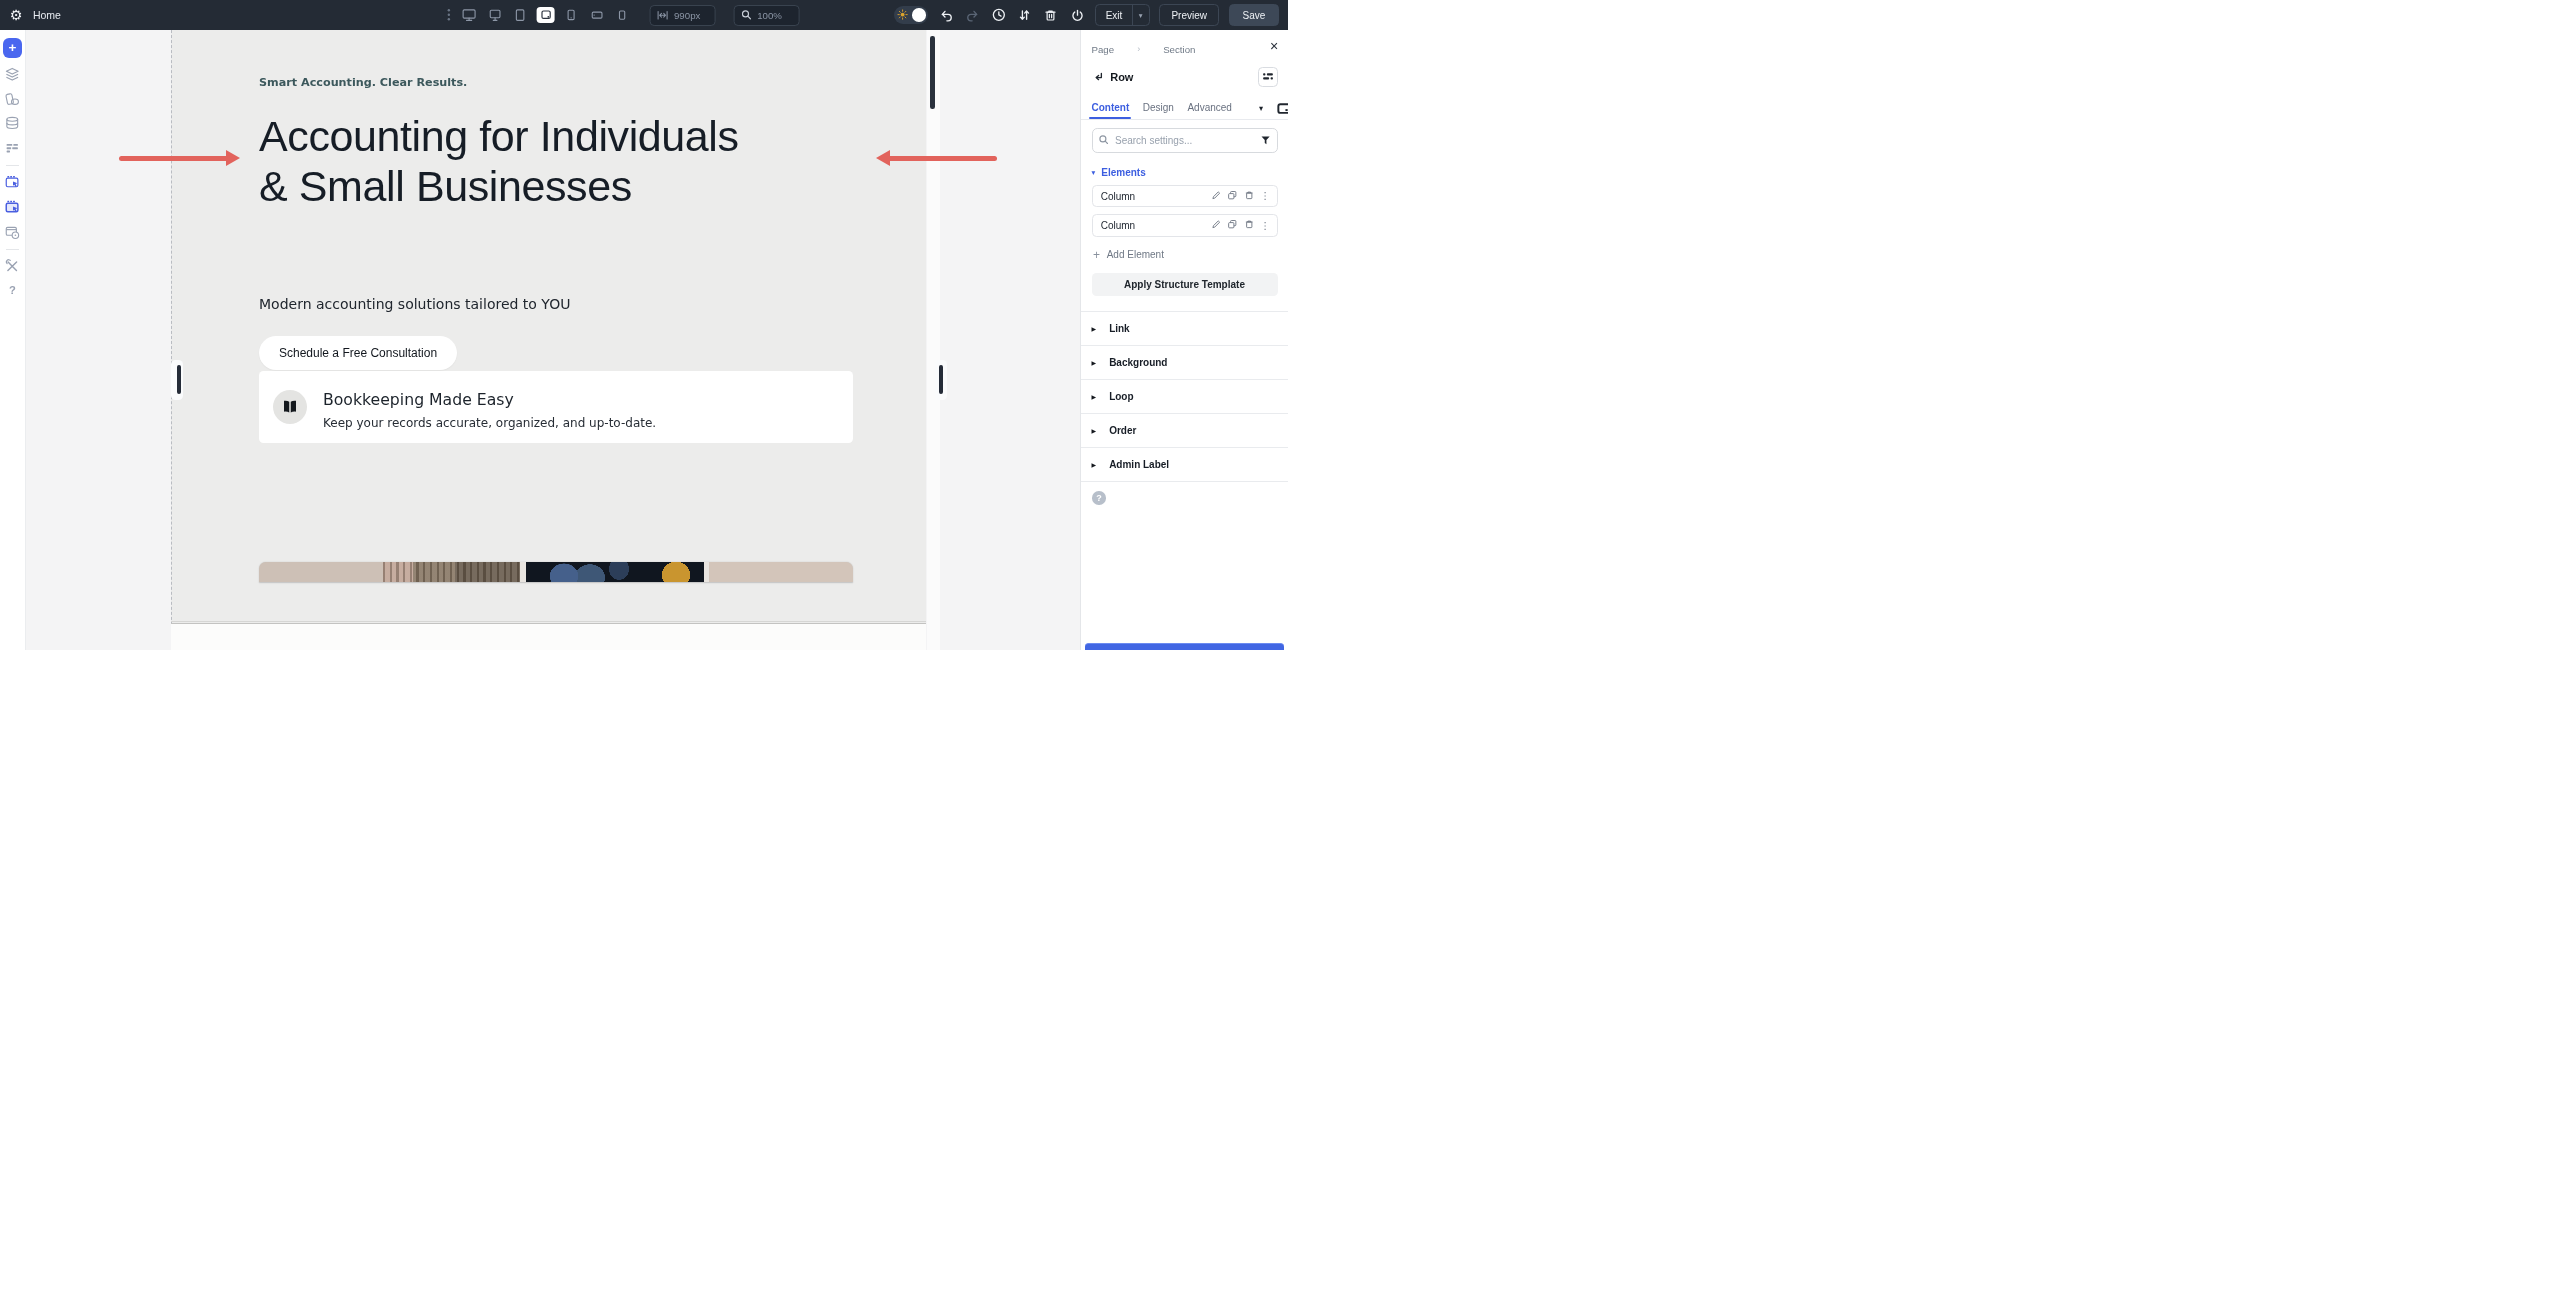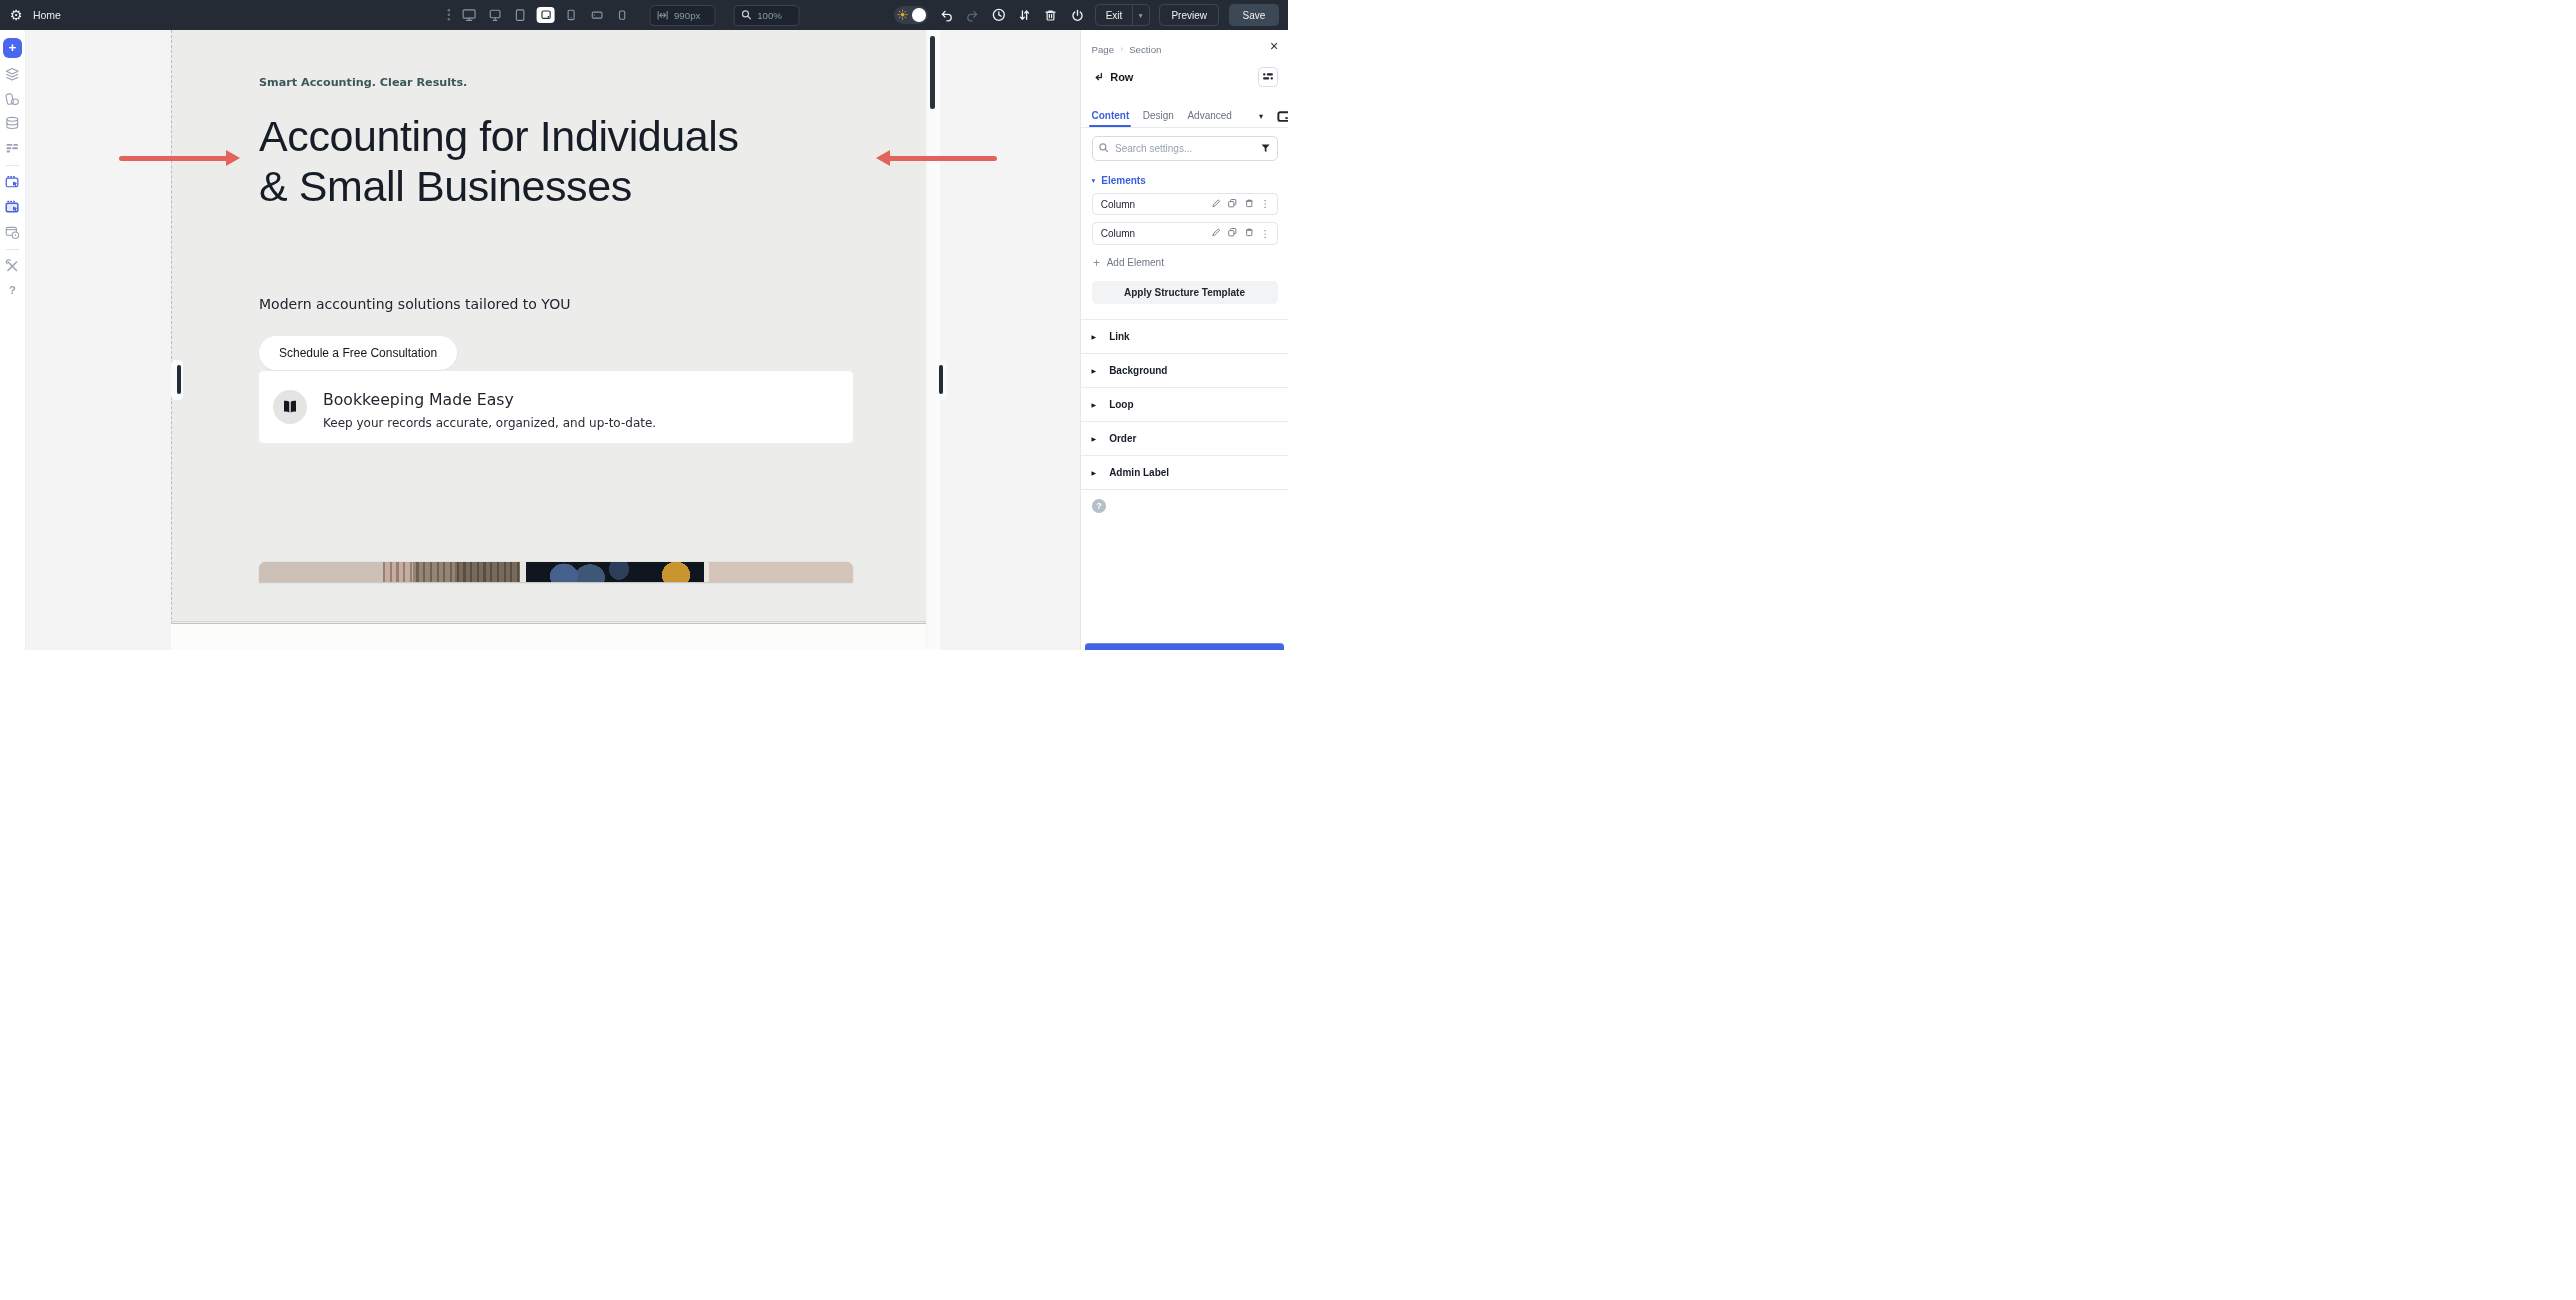"Page" .crumbs { gap: 6px -> 23px }
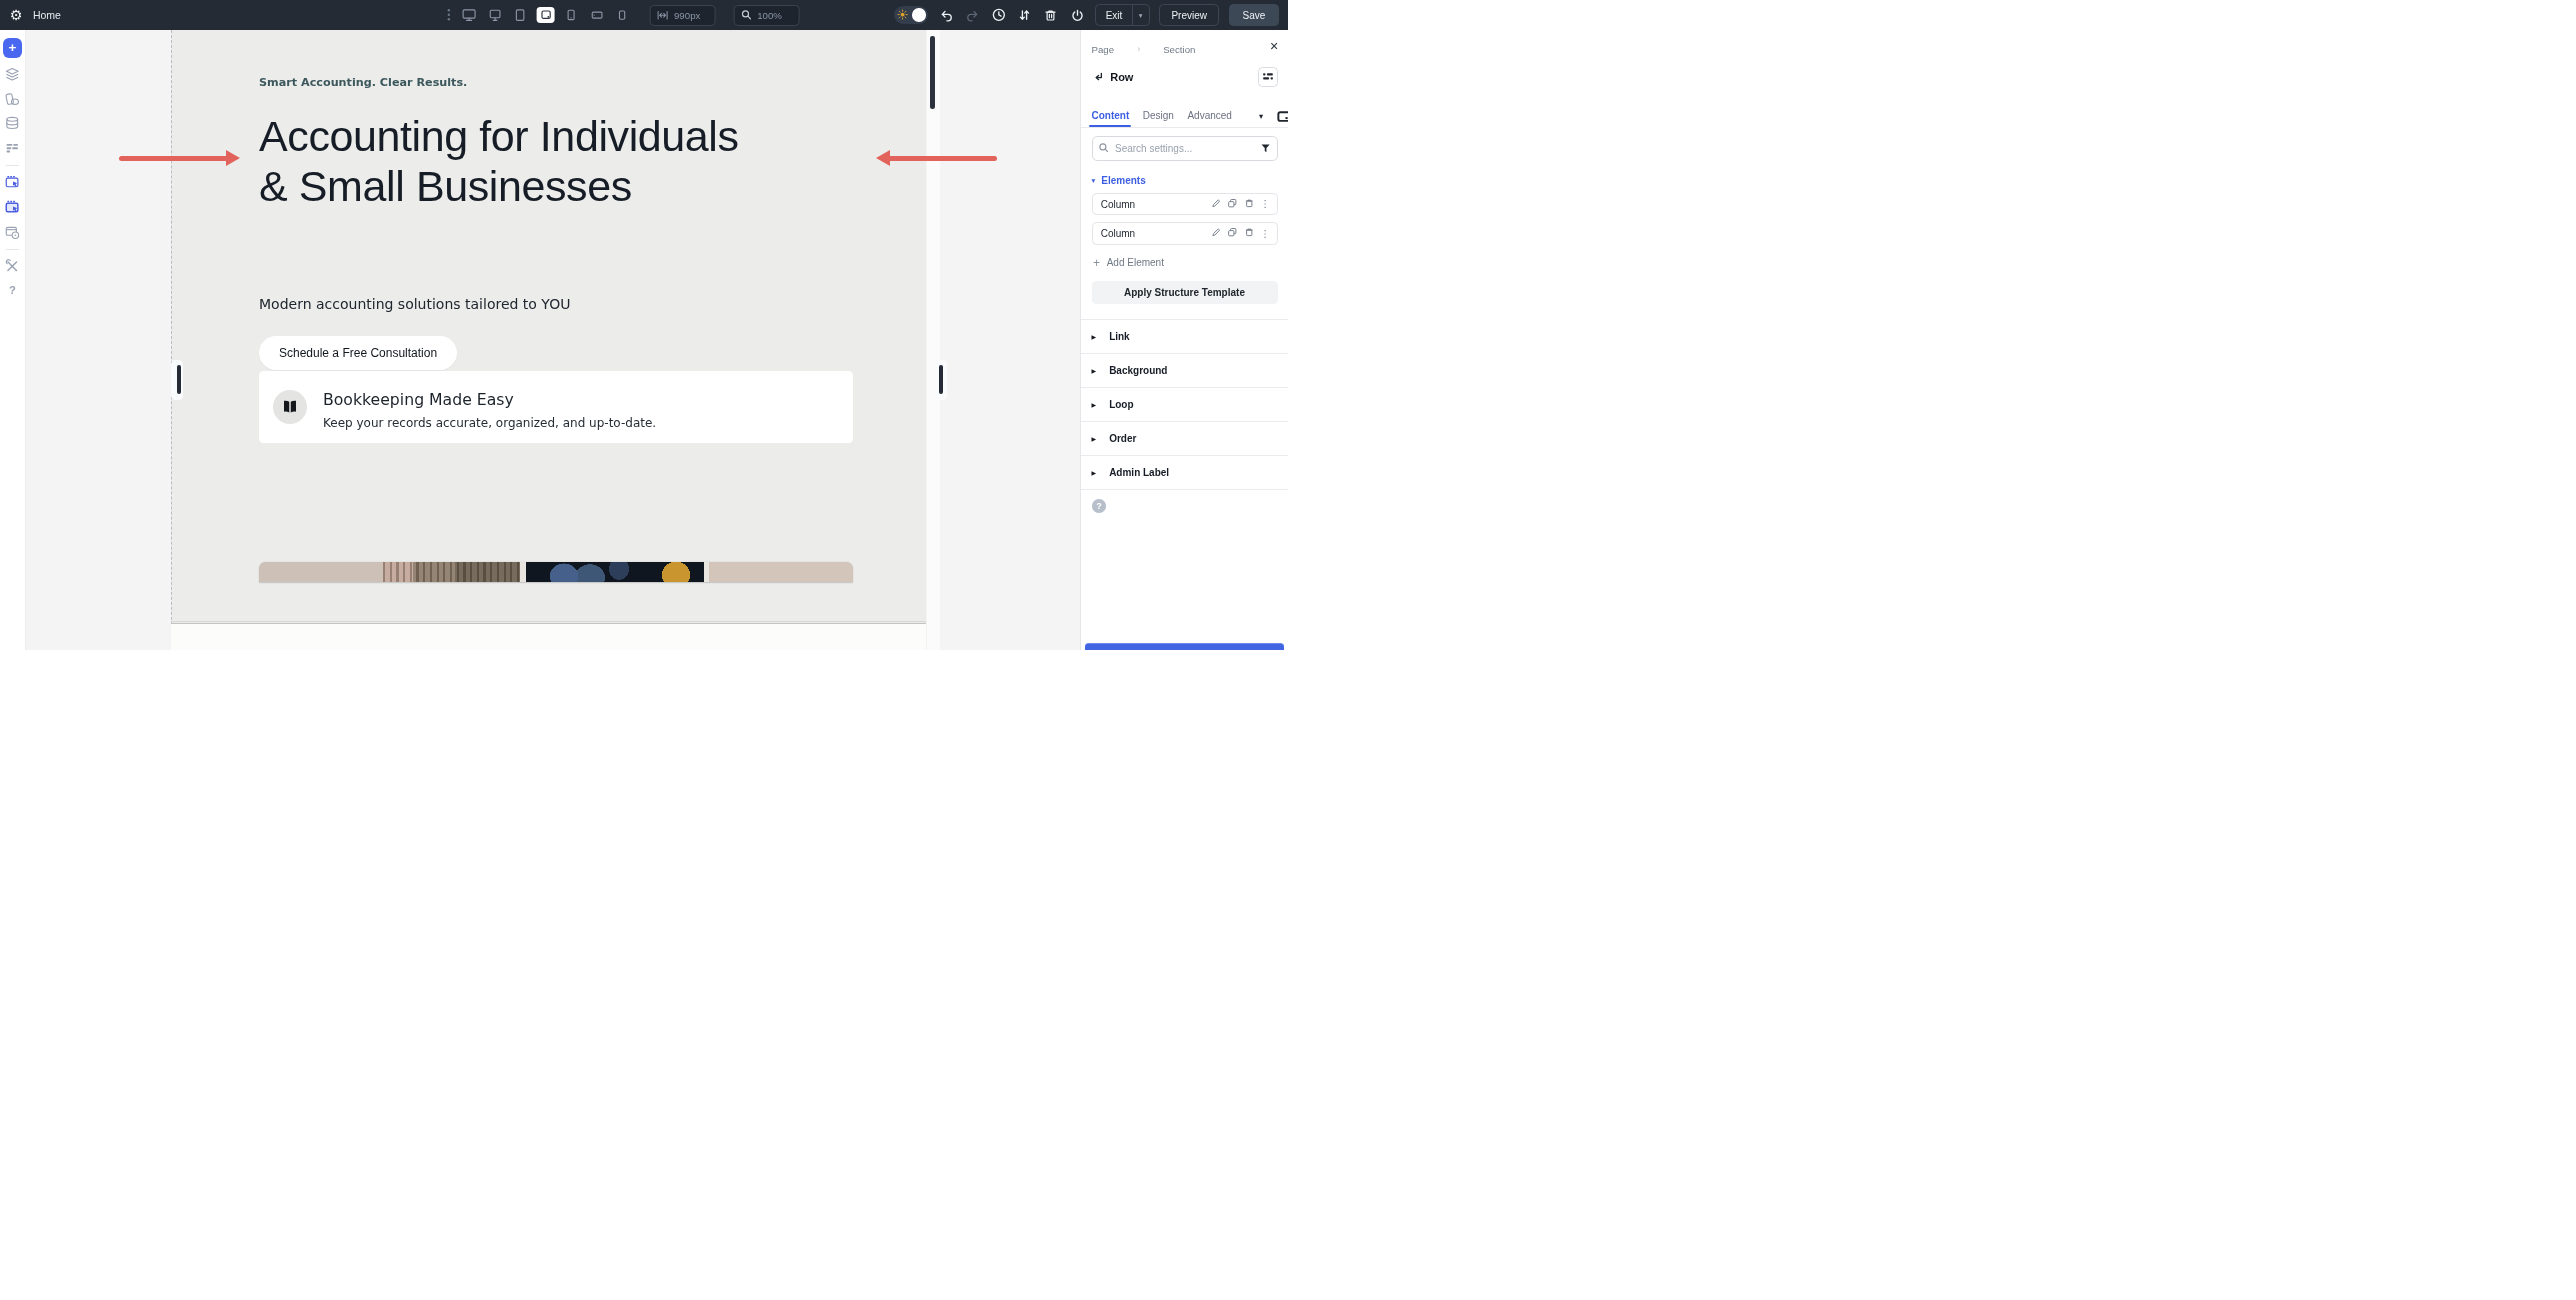"Content" .tabs { margin-top: 23px -> 15px }
